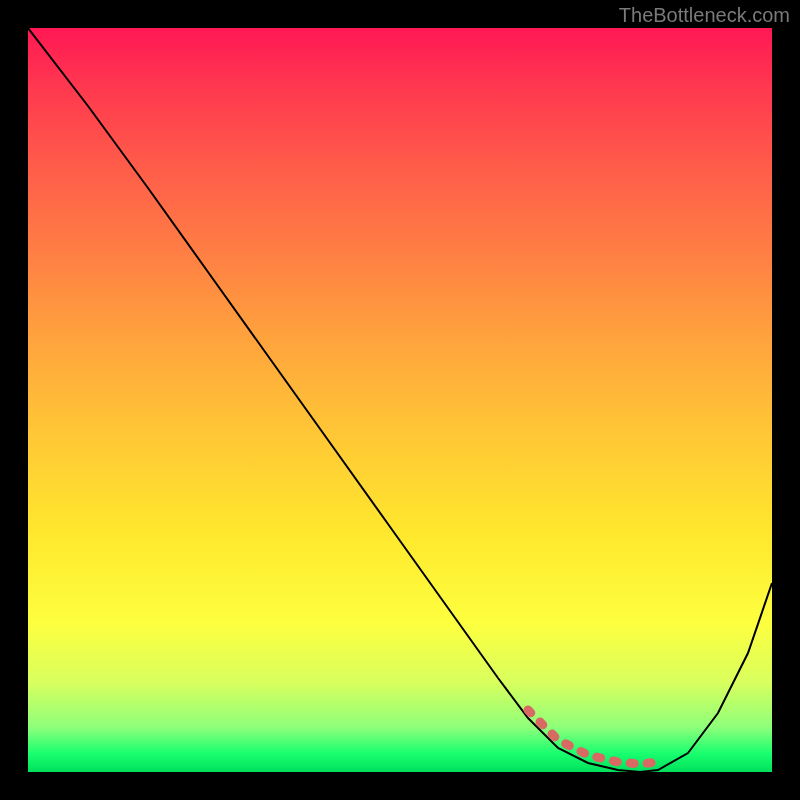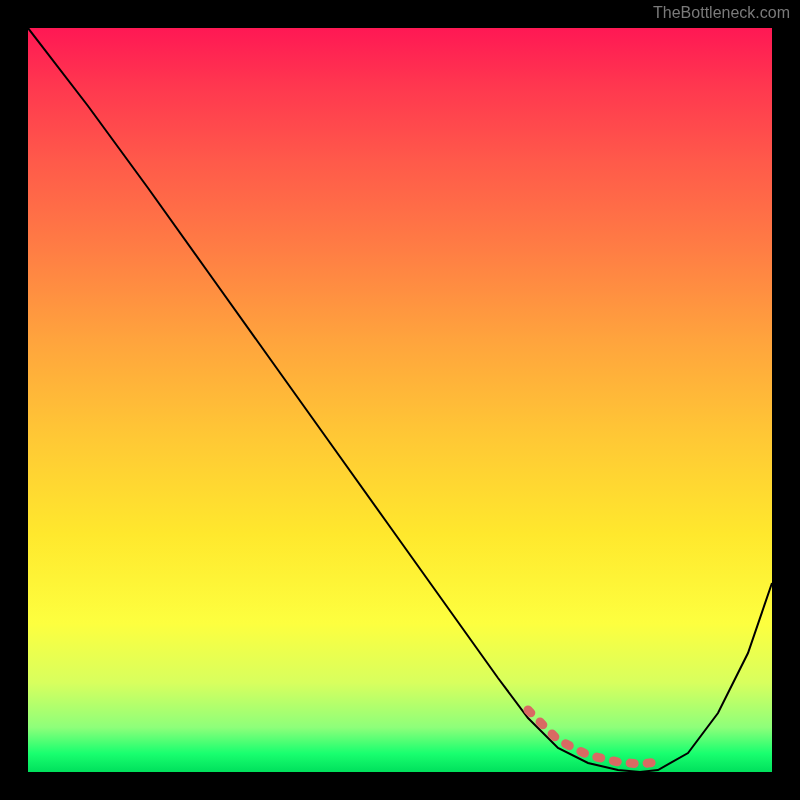"TheBottleneck.com" .watermark { font-size: 16px -> 20px }
